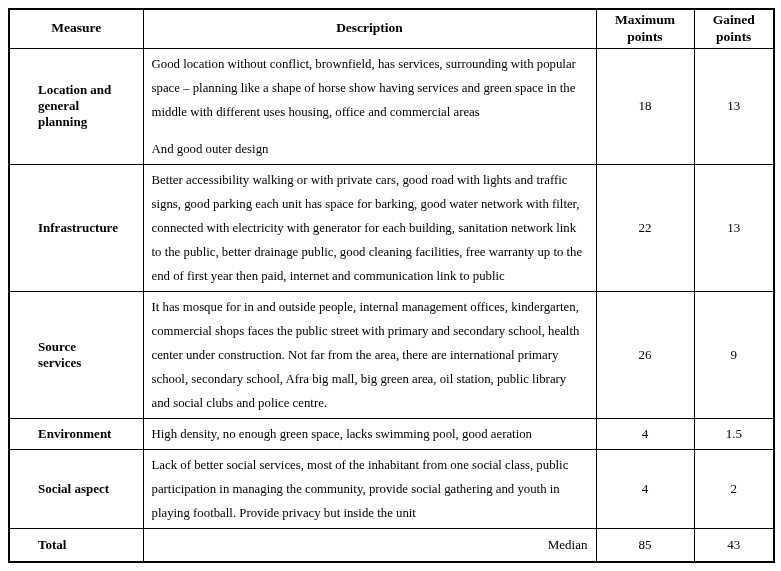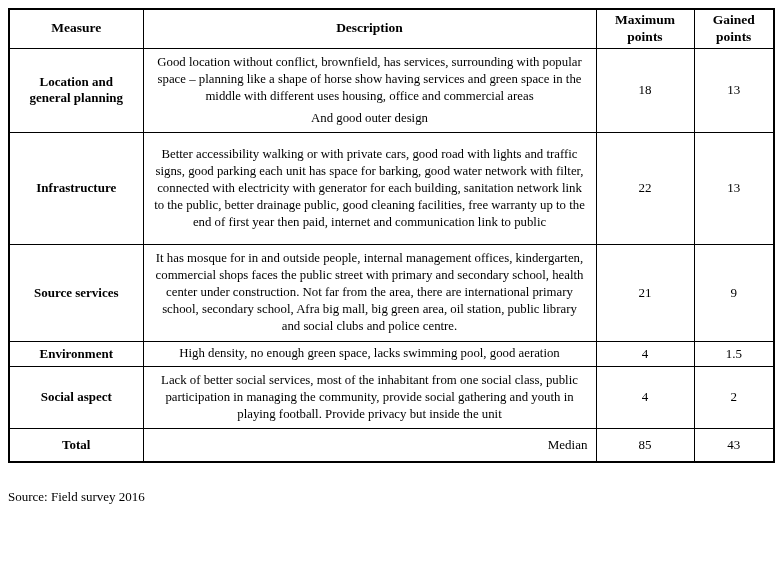"Good location without conflict," td.desc { line-height: 17px -> 24px; text-align: center -> left }
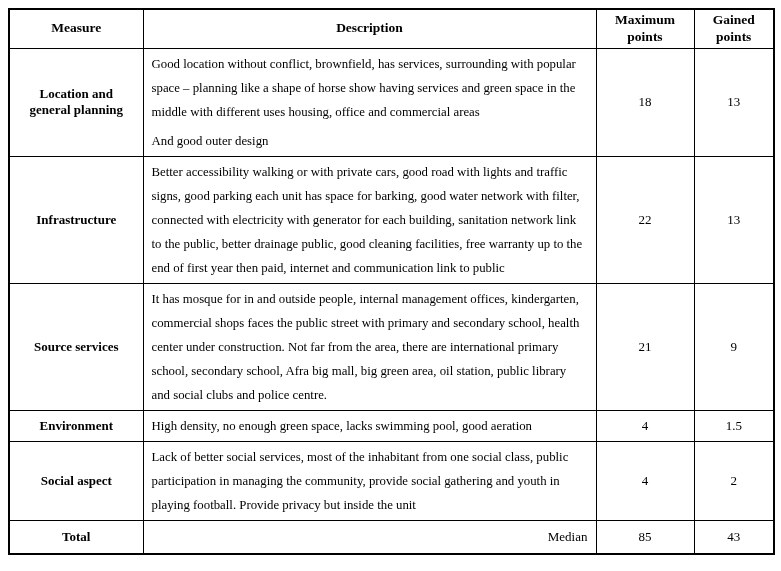"Location and general planning" td.measure { padding: 2px 8px -> 2px 28px; text-align: center -> none }
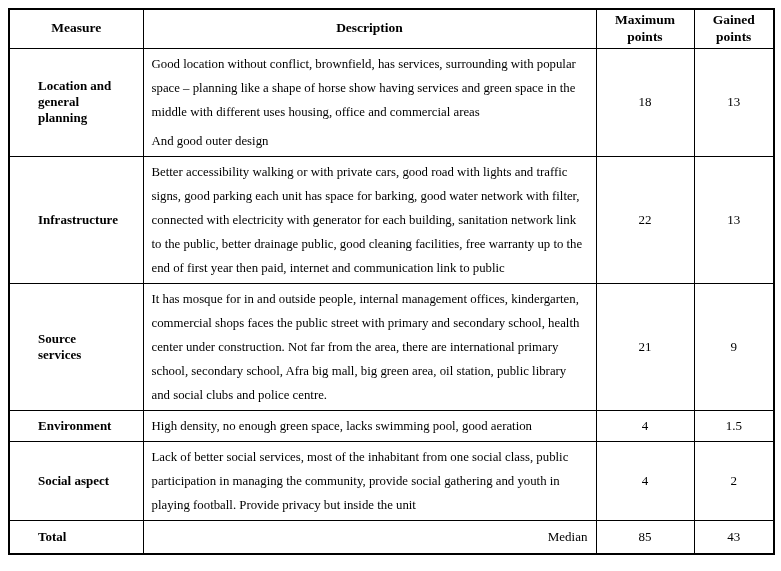"And good outer design" td.desc p + p { margin-top: 5px -> 13px }
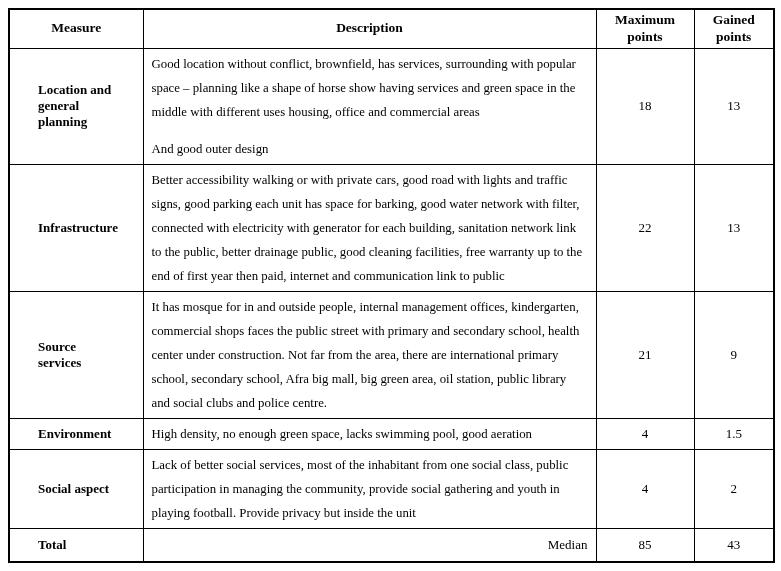"21" td.num { text: 21 -> 26 }
